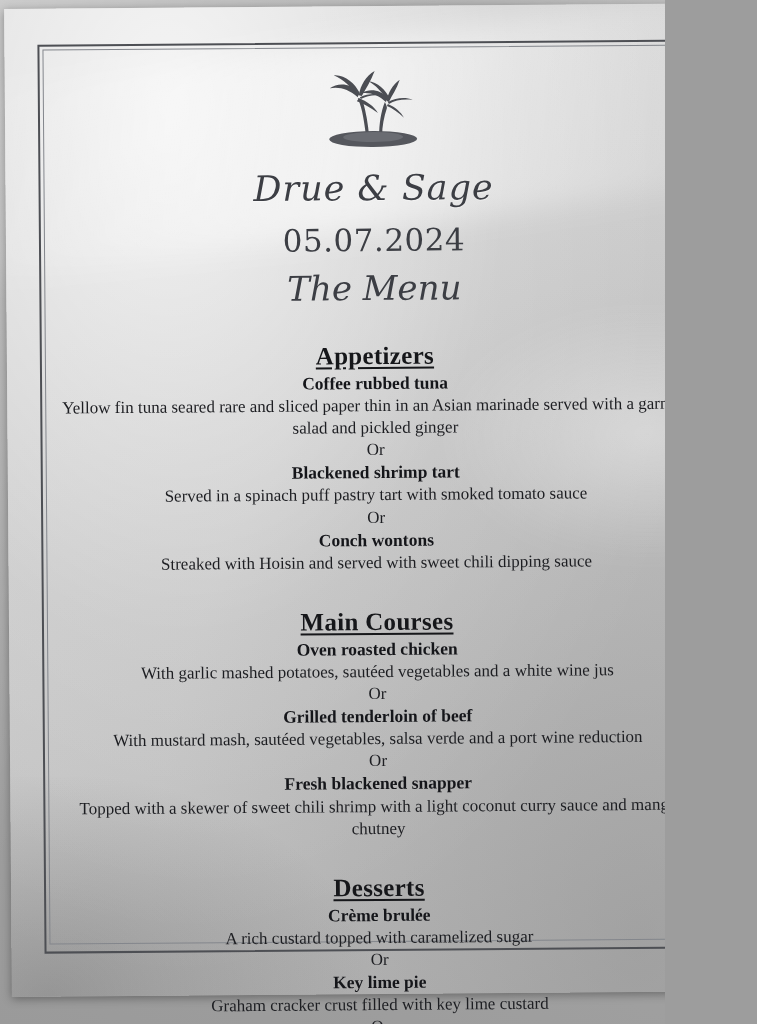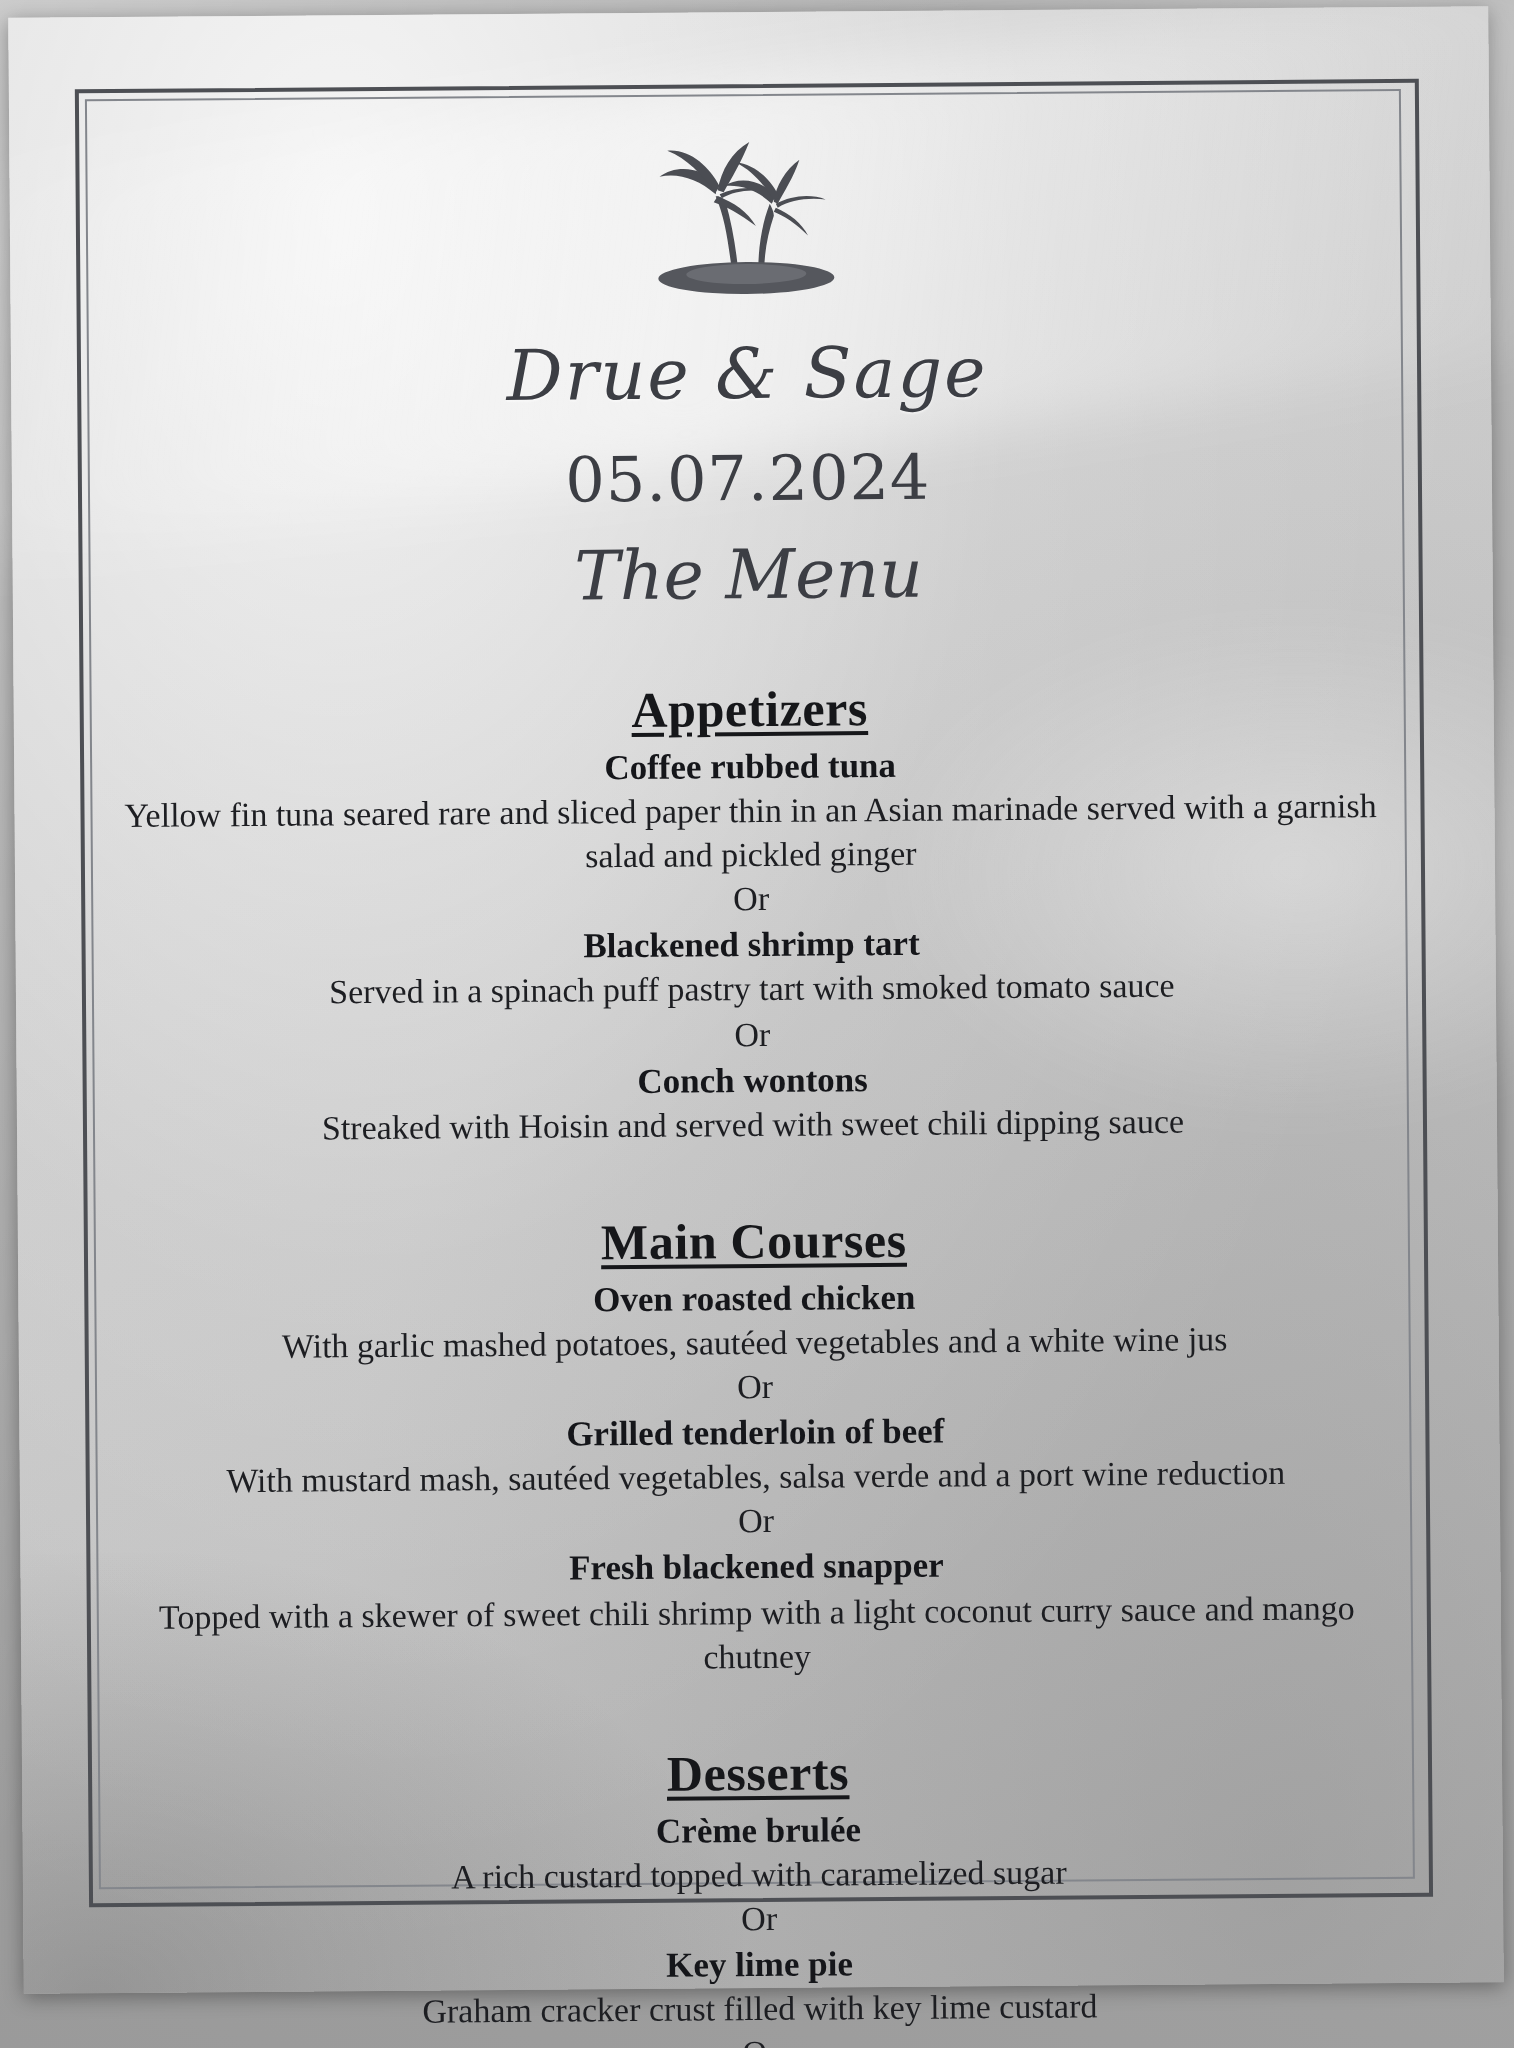"Drue & Sage" .photo { padding-left: none -> 37px; width: 757px -> 628px }
